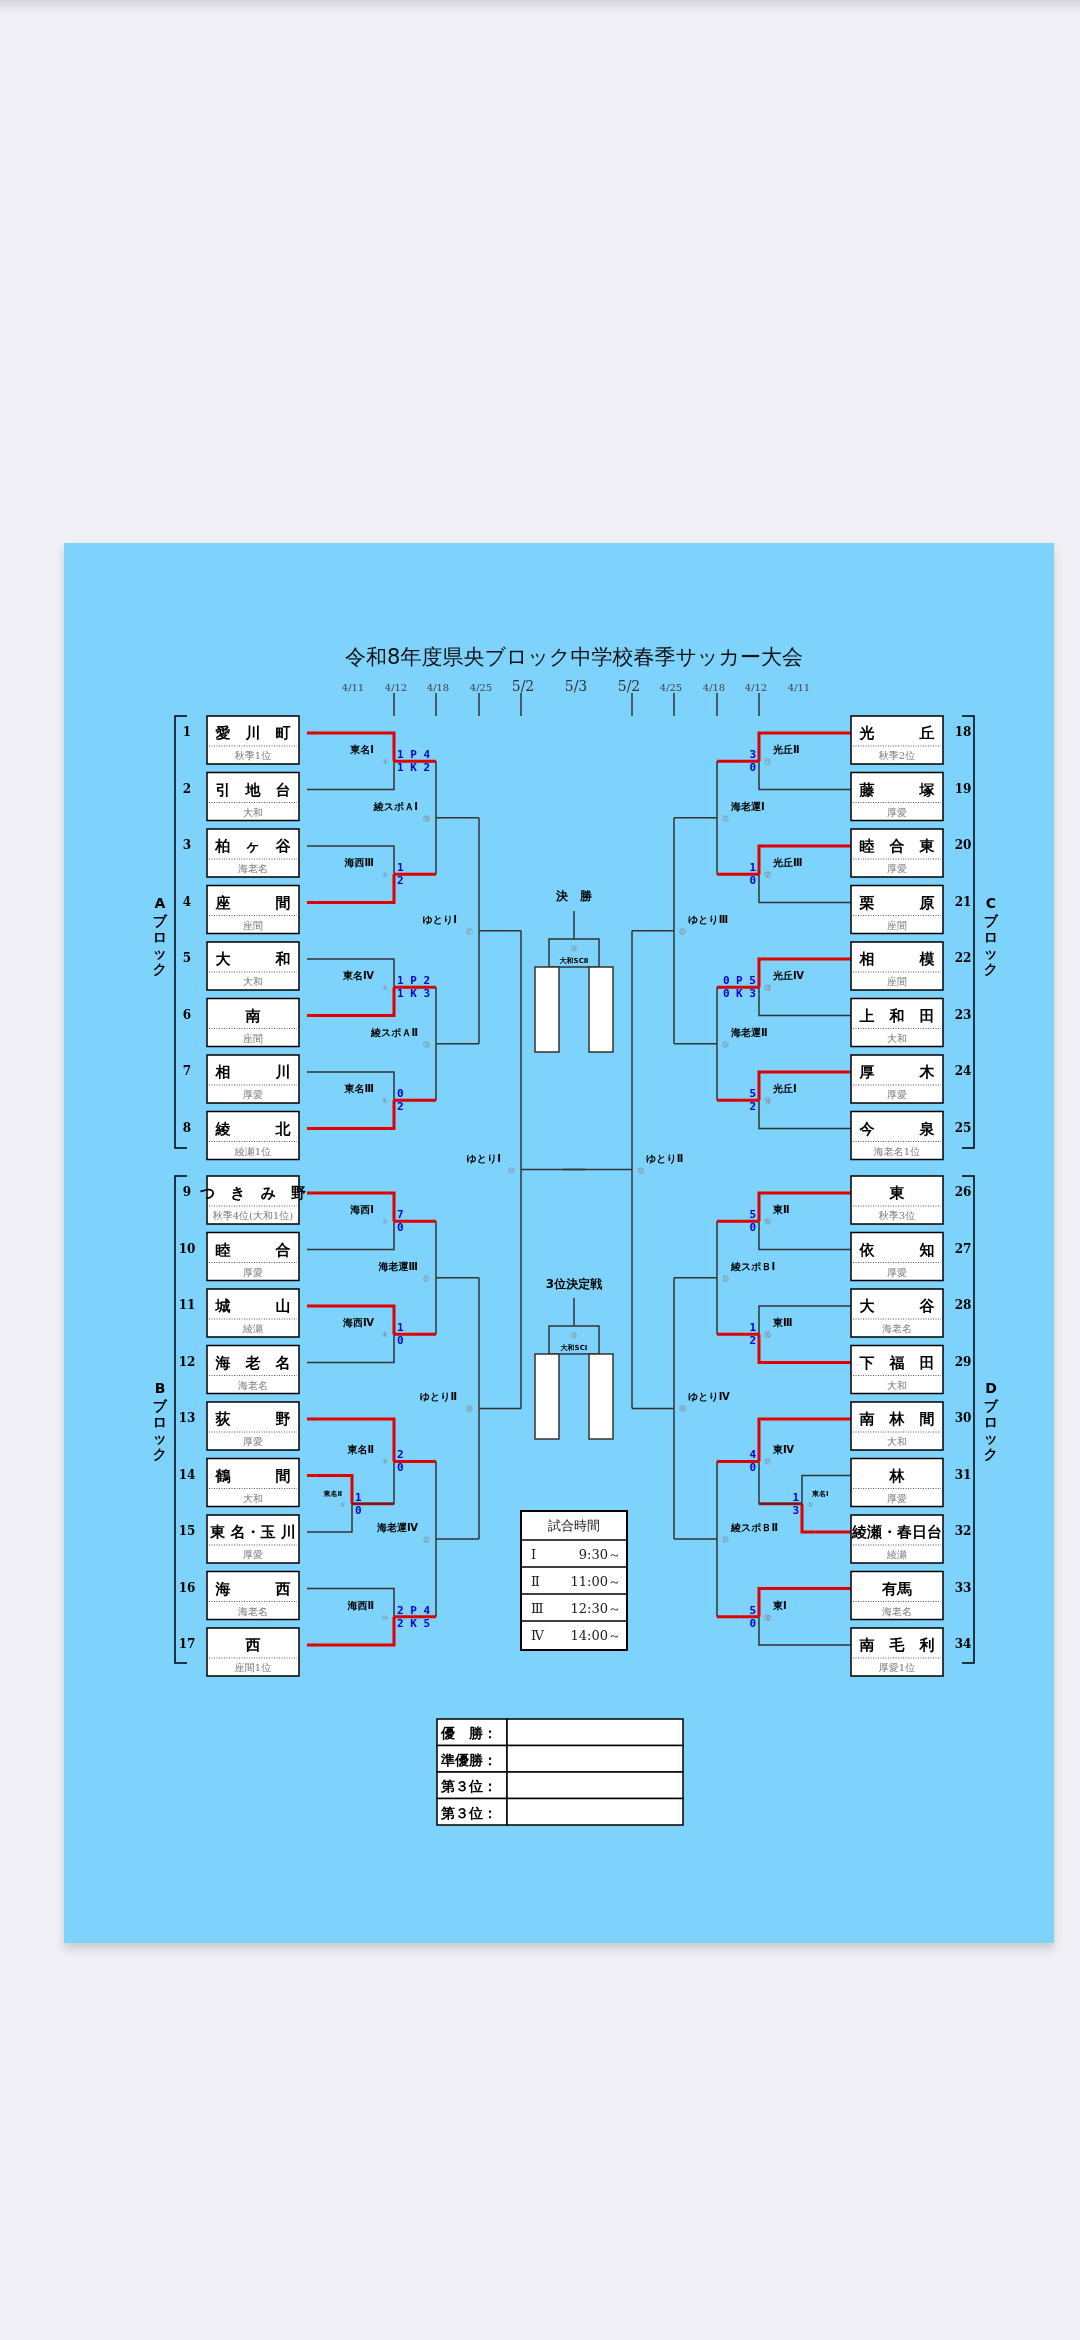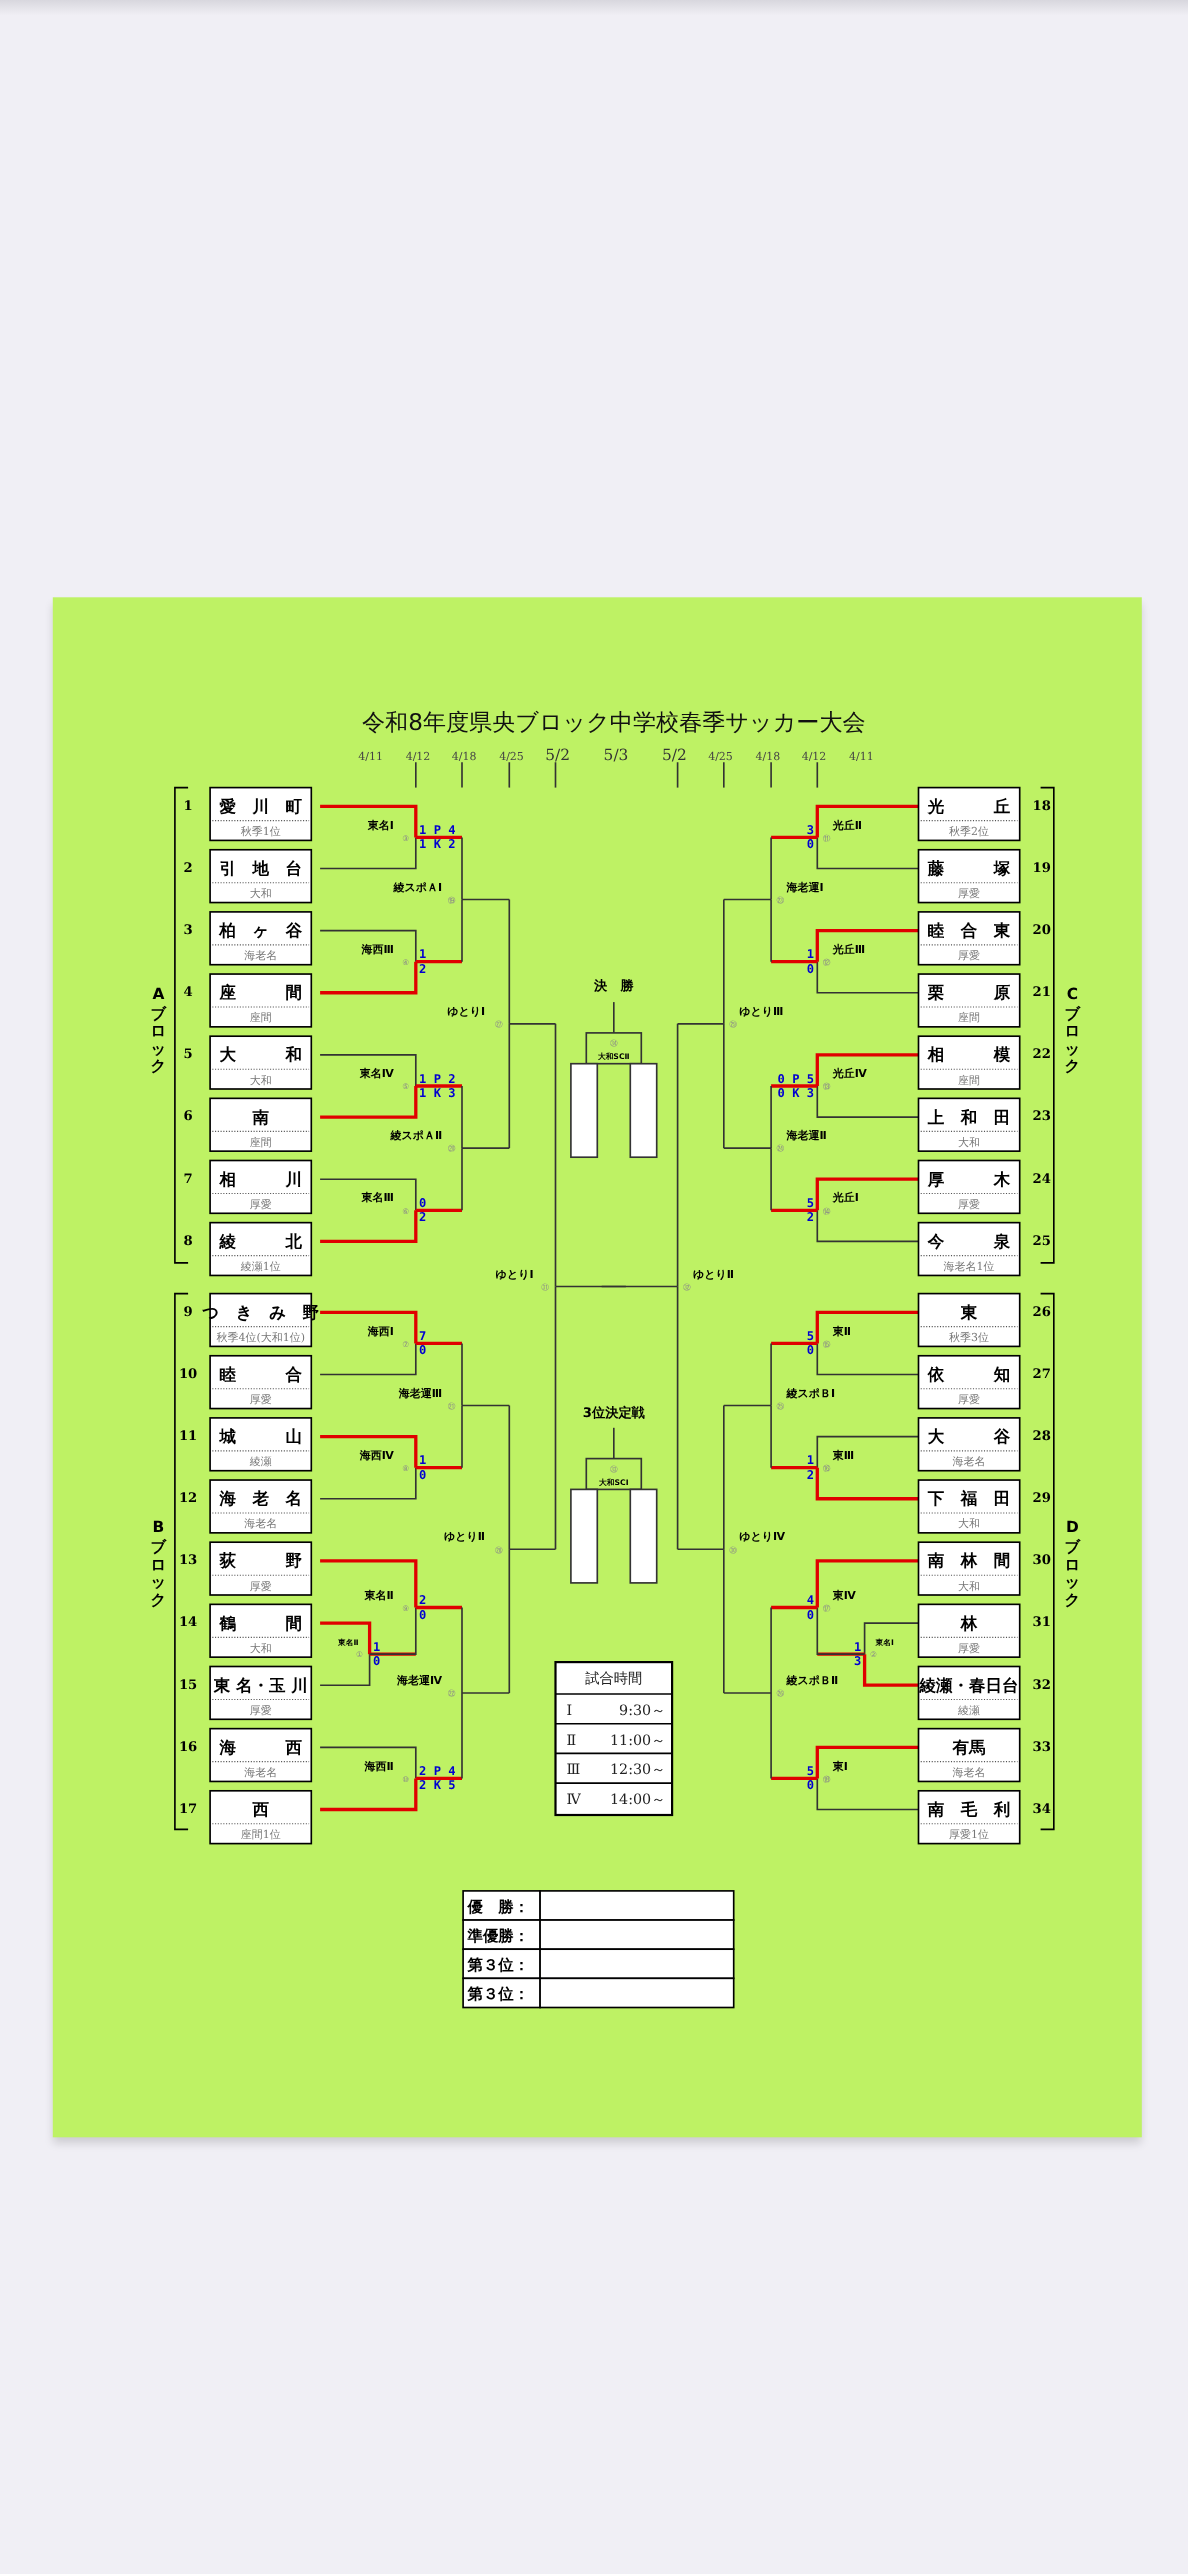"令和8年度県央ブロック中学校春季サッカー大会" #sheet { background: #bef264 -> #7dd3fc; left: 48px -> 64px }
